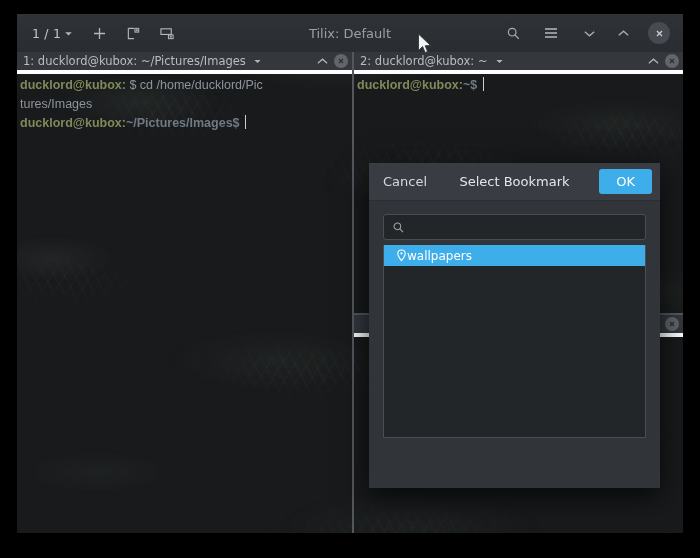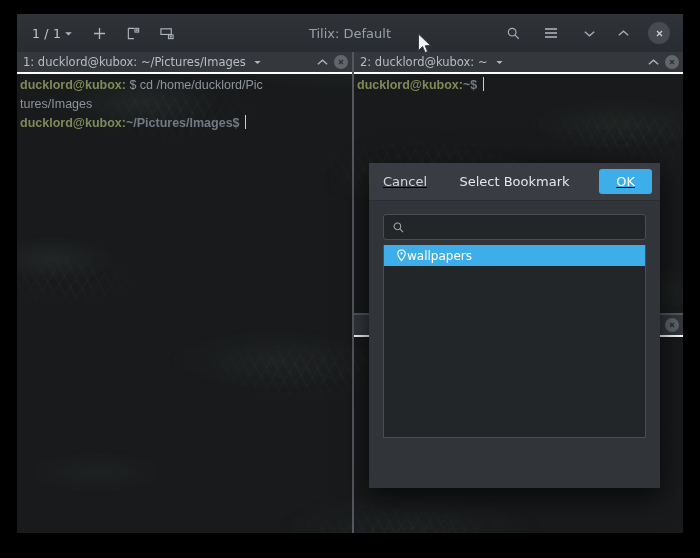"1: ducklord@kubox: ~/Pictures/Images" .pane-title { border-bottom: 2px solid #ffffff -> 4px solid #ffffff }
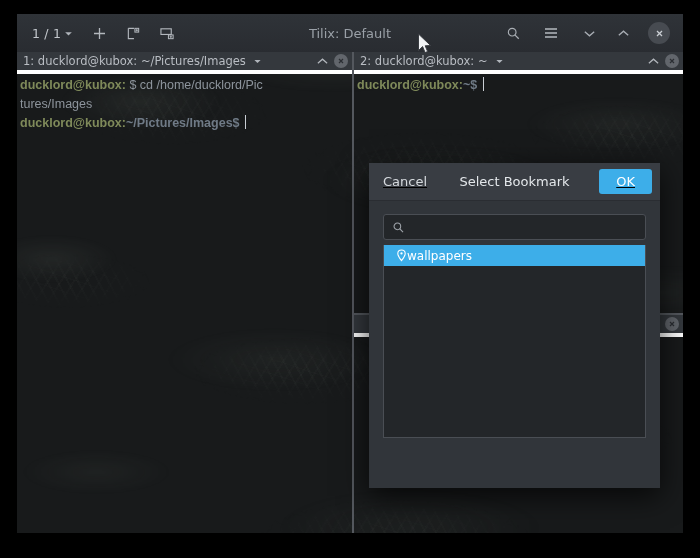"Cancel" .dlg-header { text-decoration: underline -> none }
